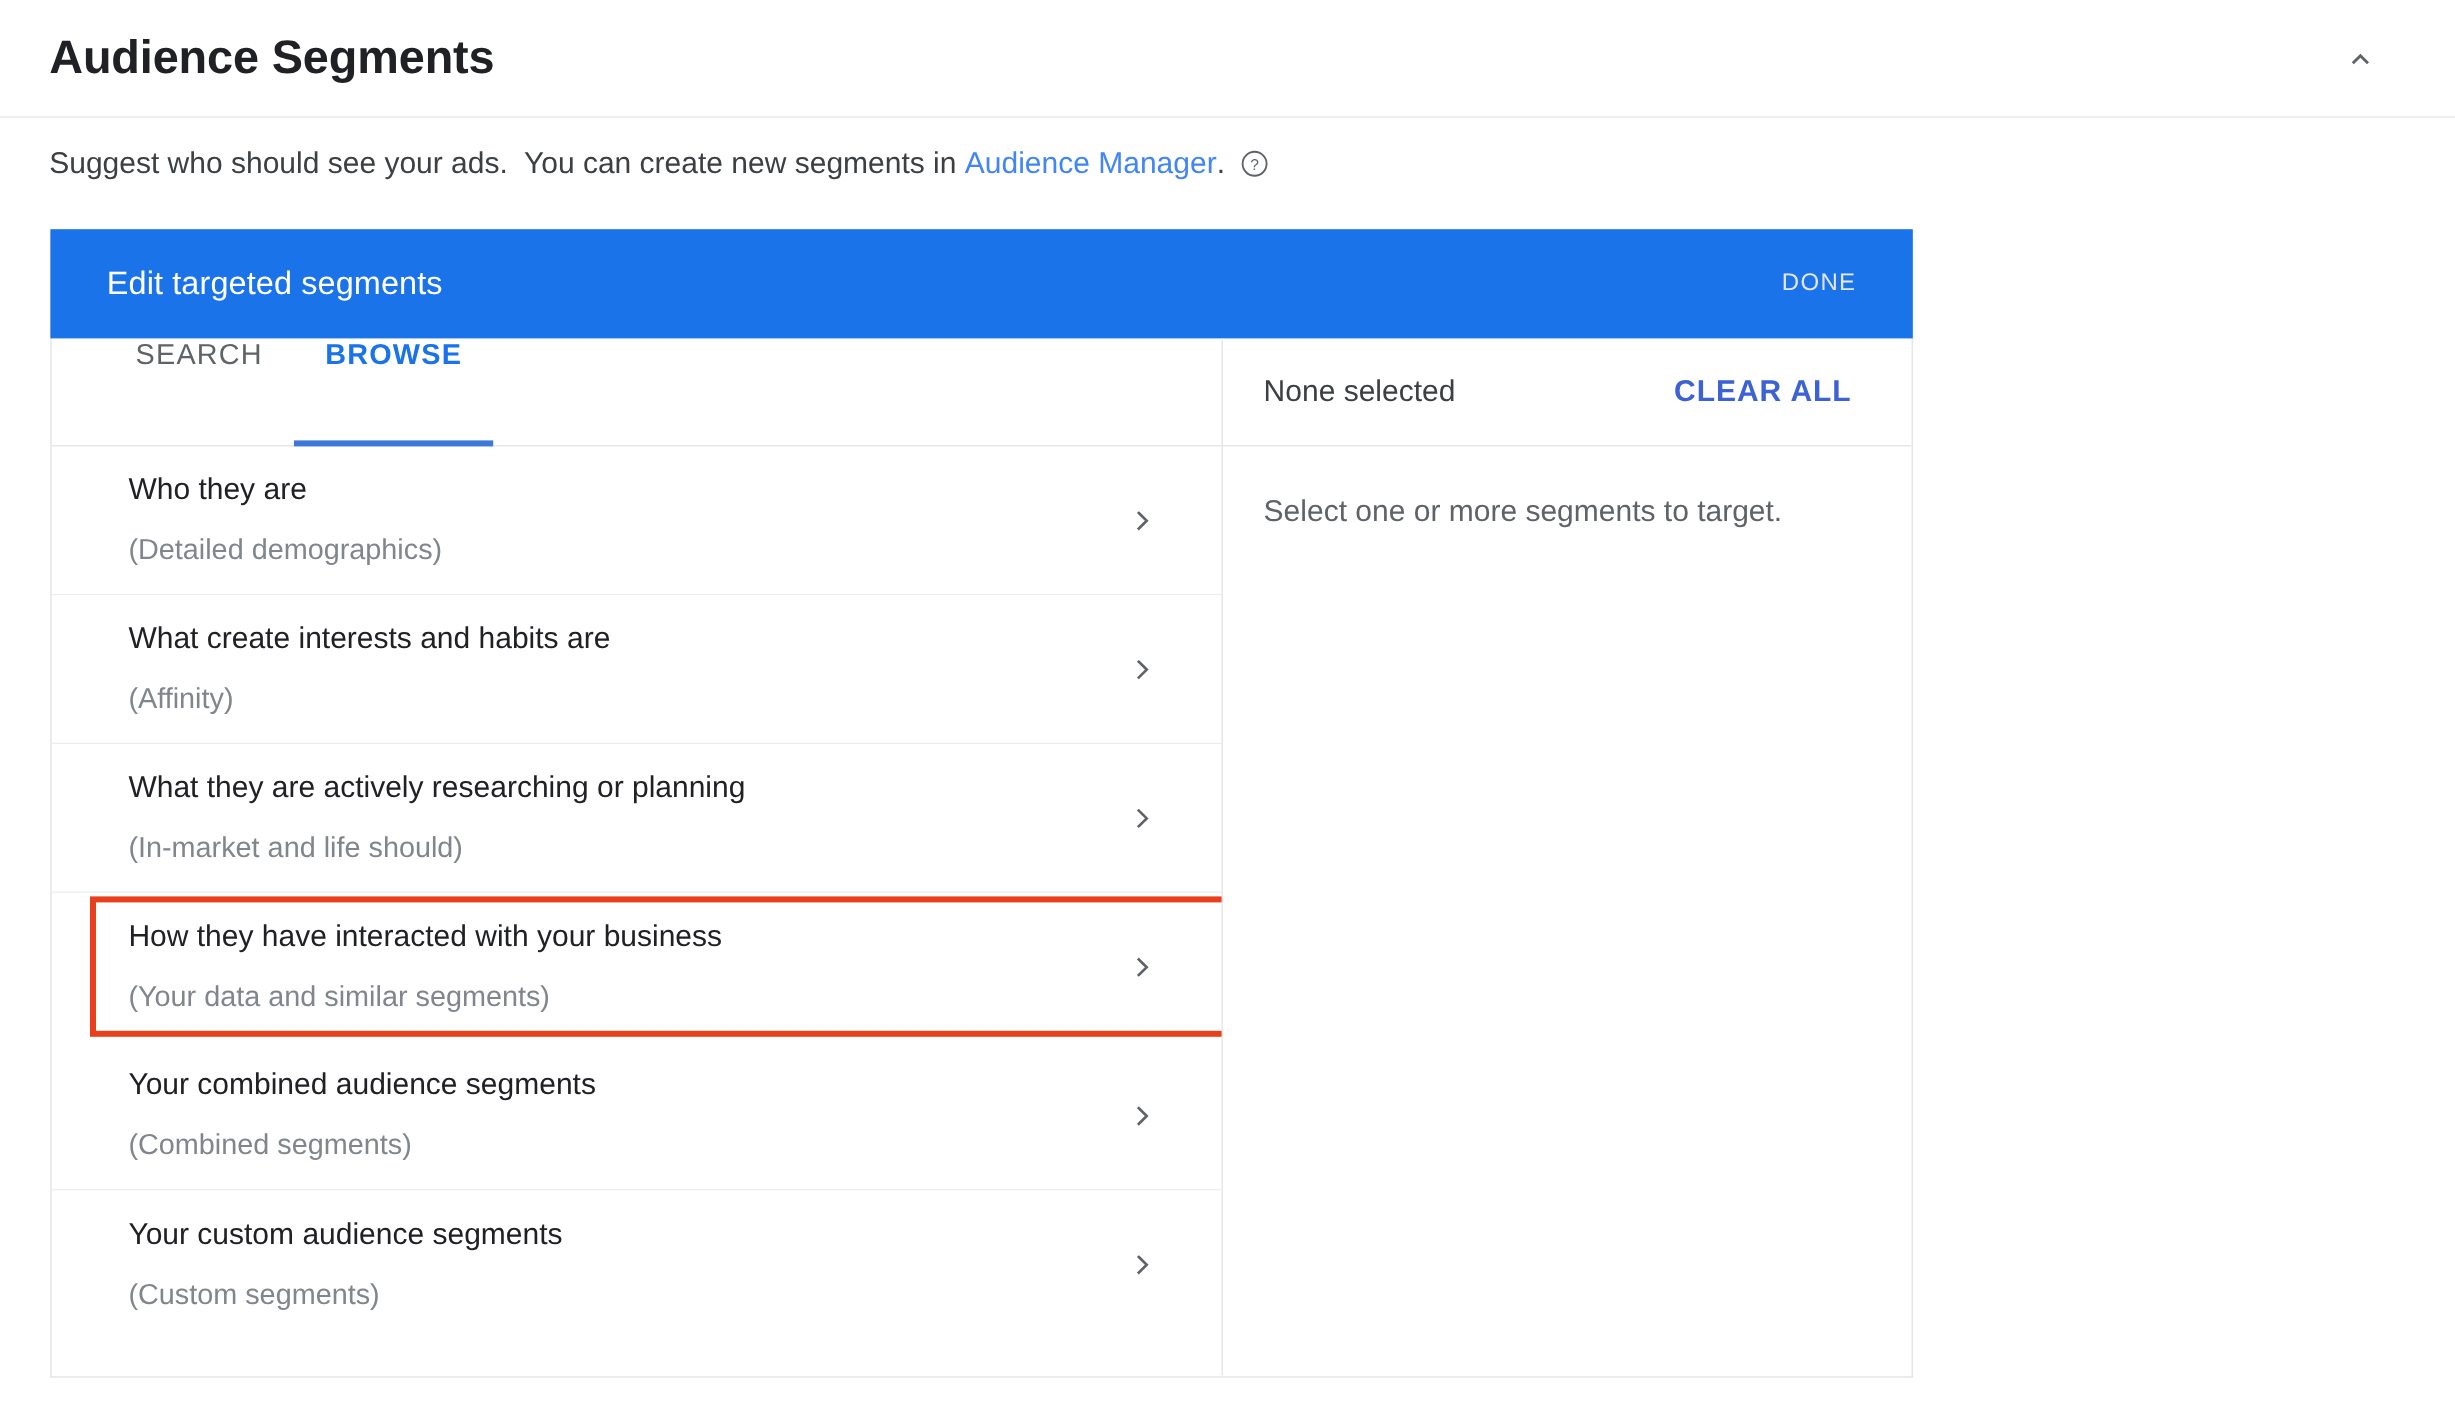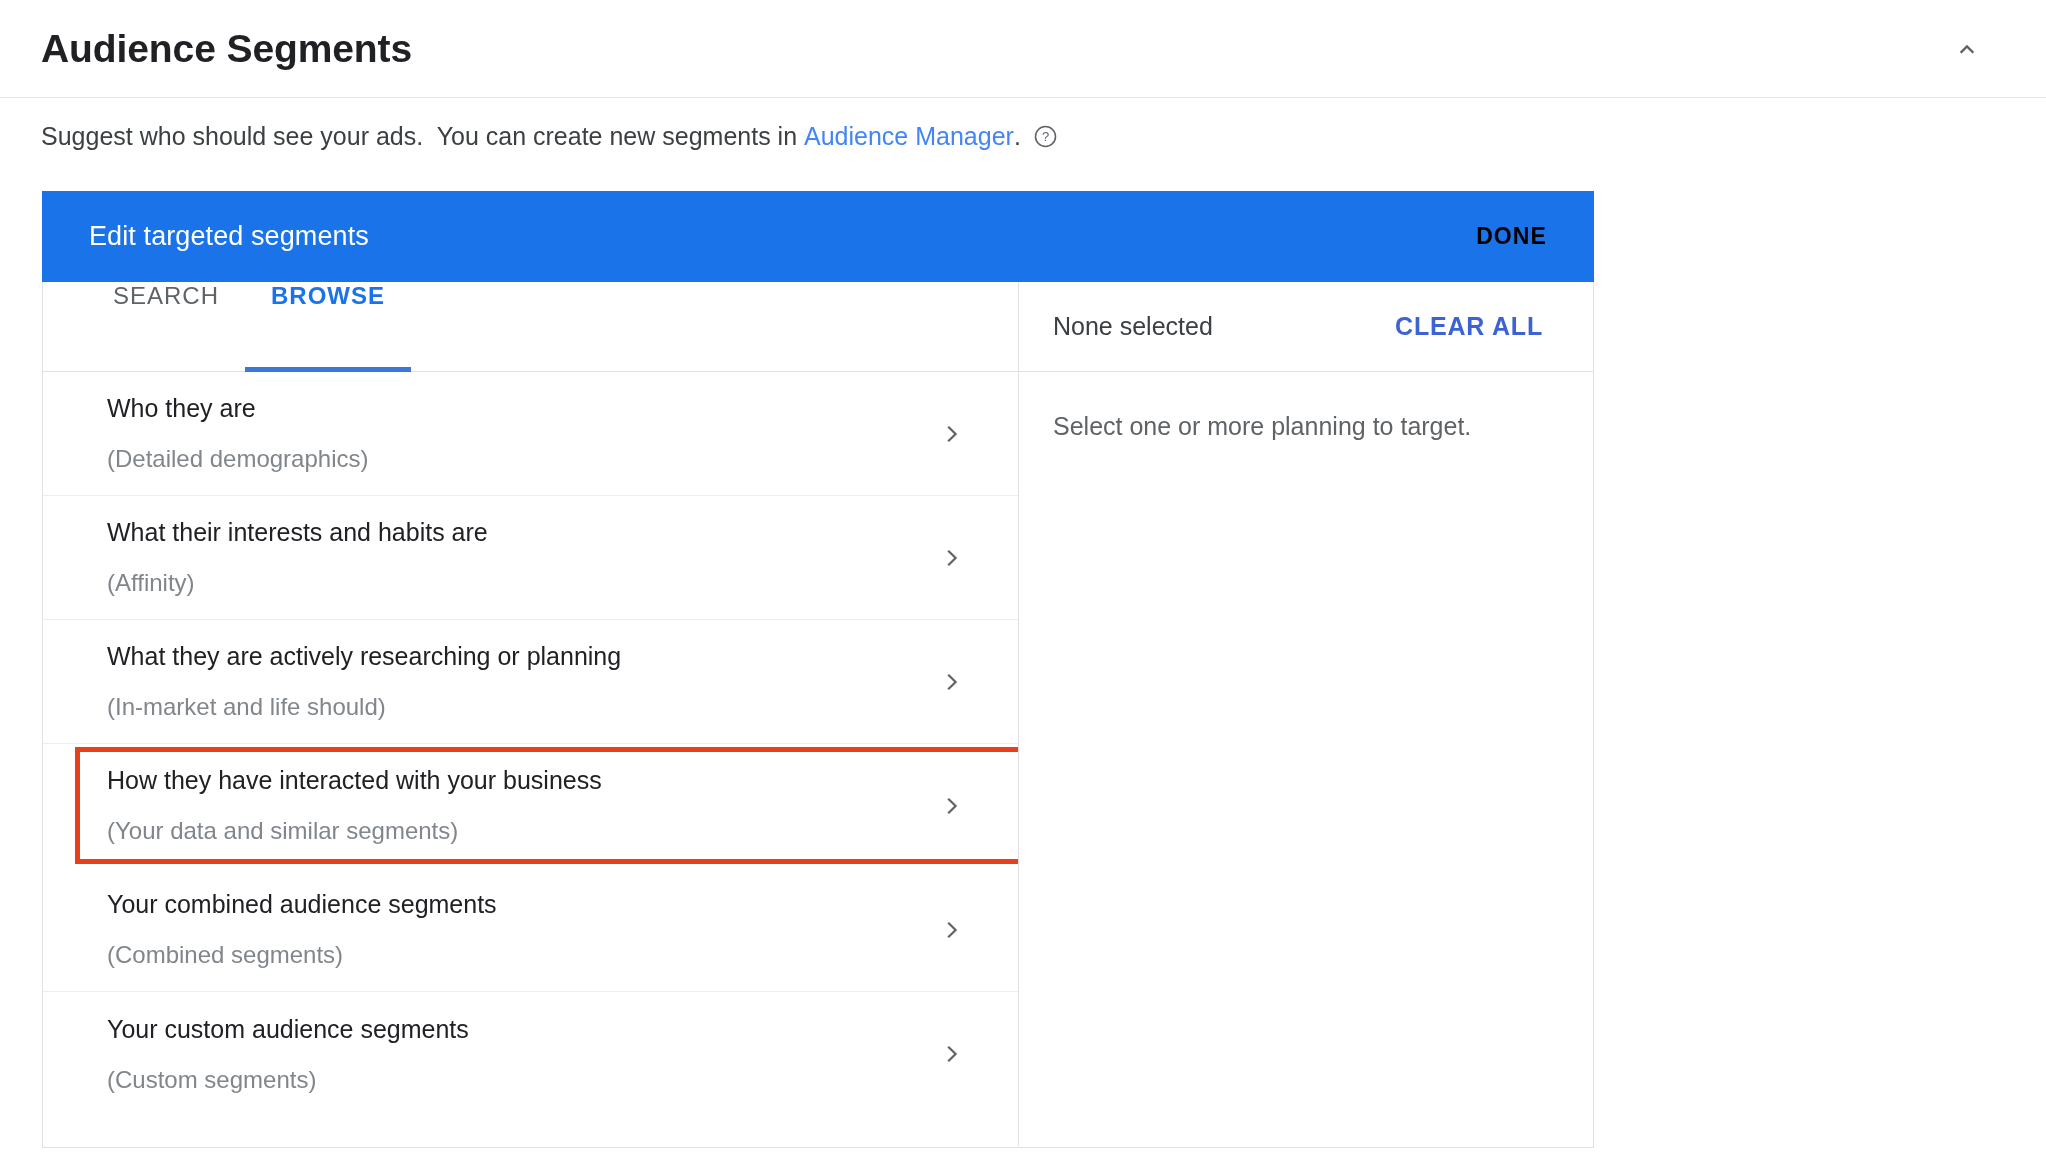"DONE" .editor-bar-done { color: #000000 -> #e5e5e5; font-size: 23px -> 20px; font-weight: 700 -> 400 }
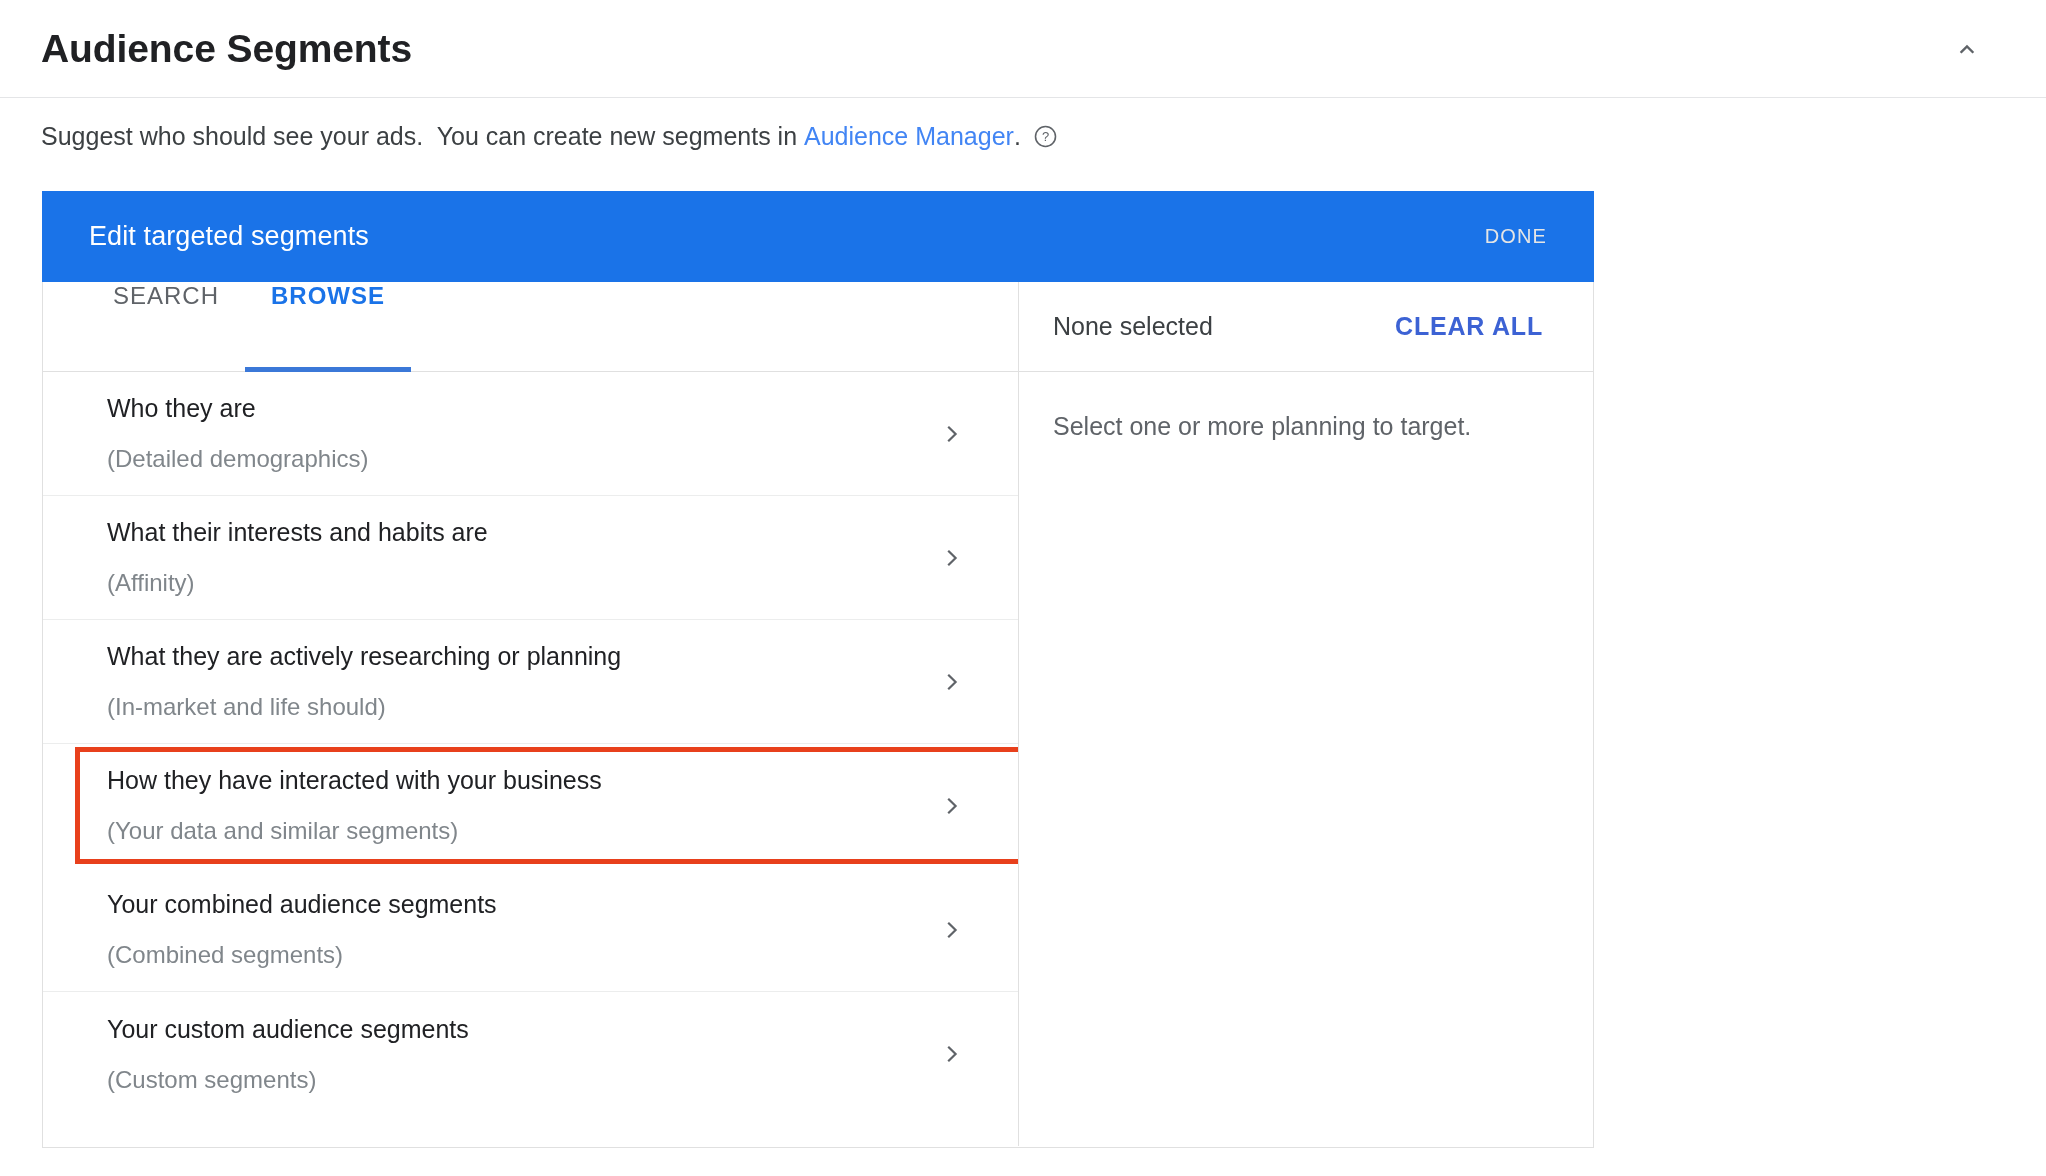"Select one or more planning" div.sel-empty { text: planning -> segments }
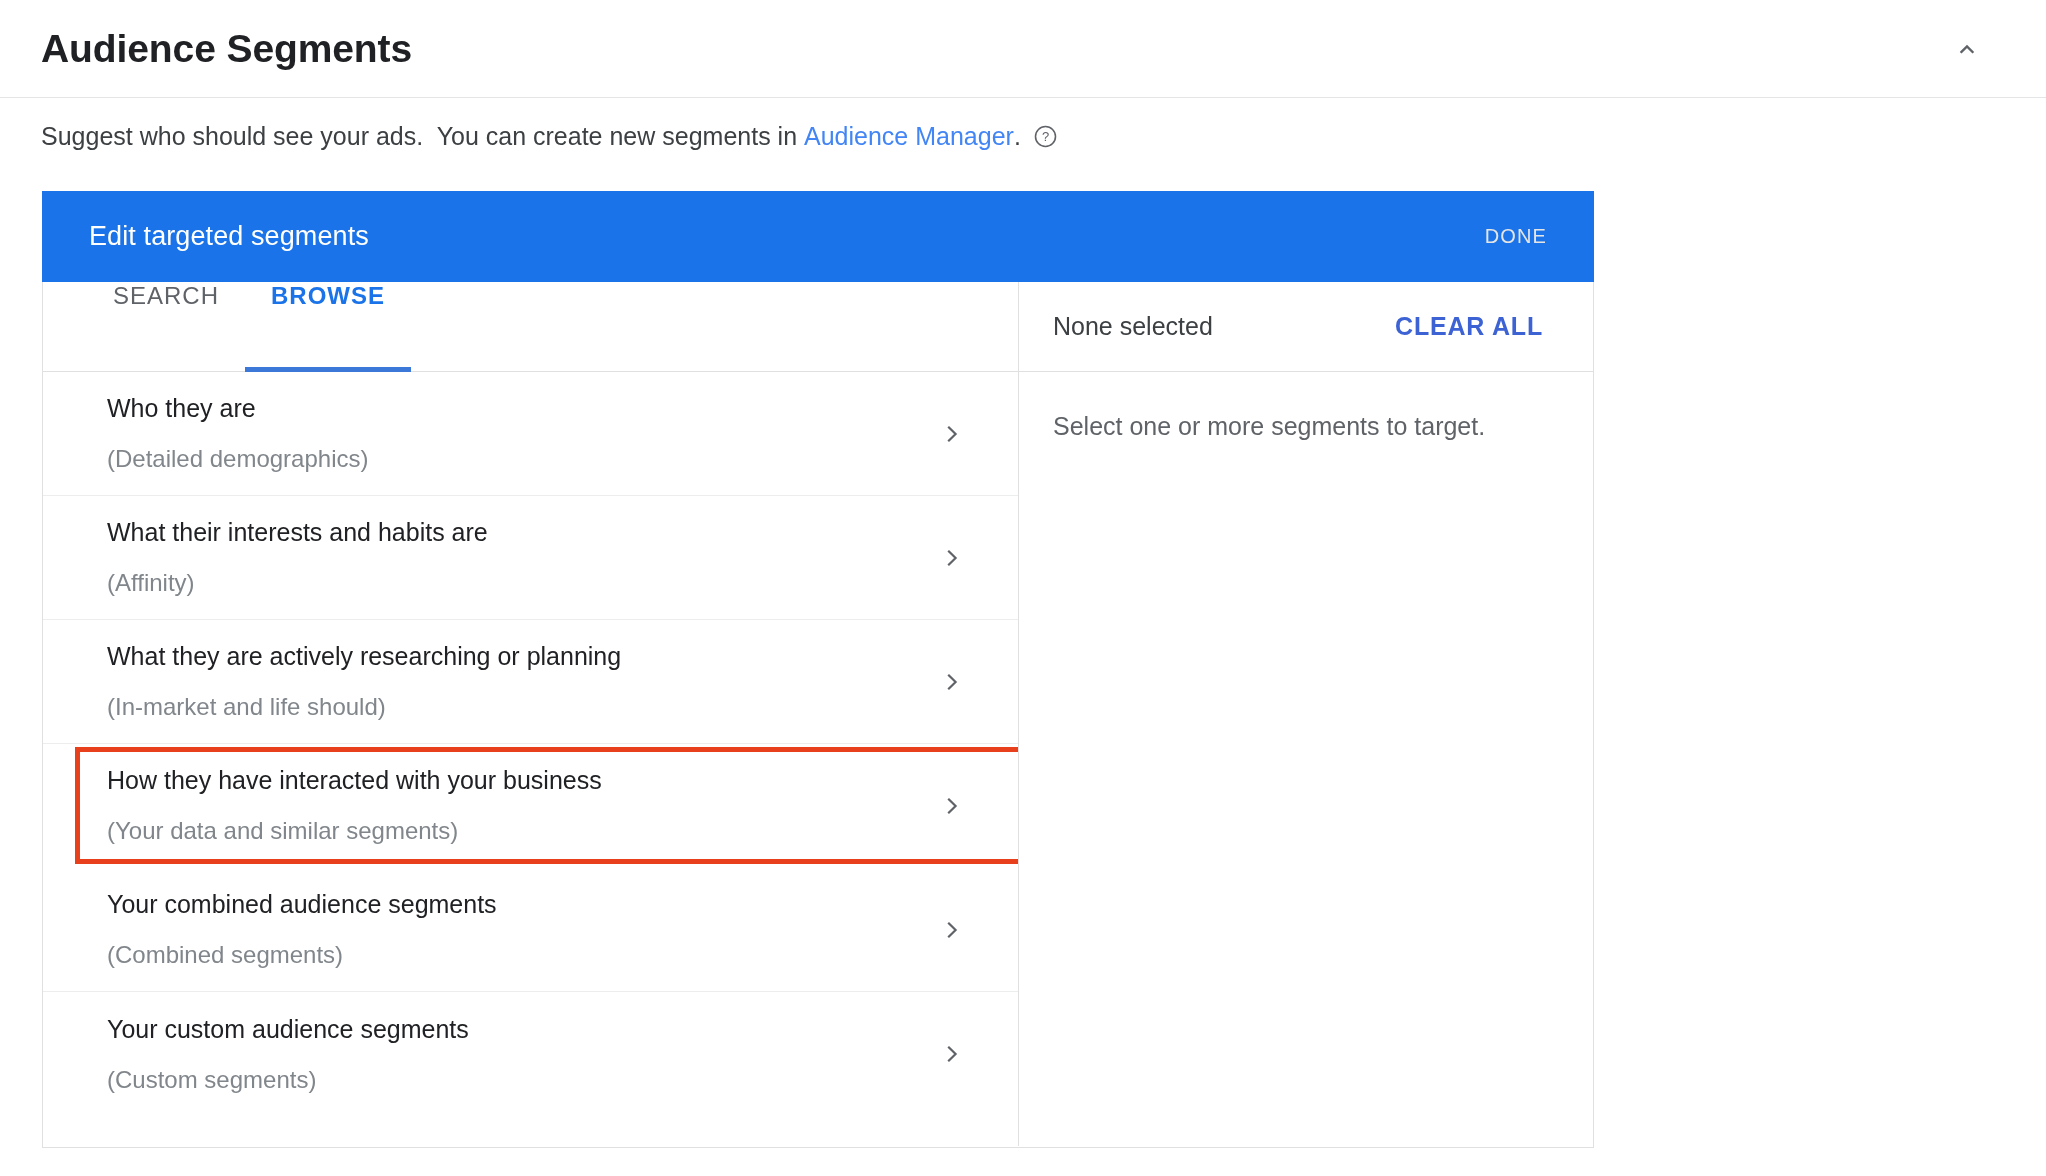"What their interests and habits" span.seg-title { text: their -> create }
